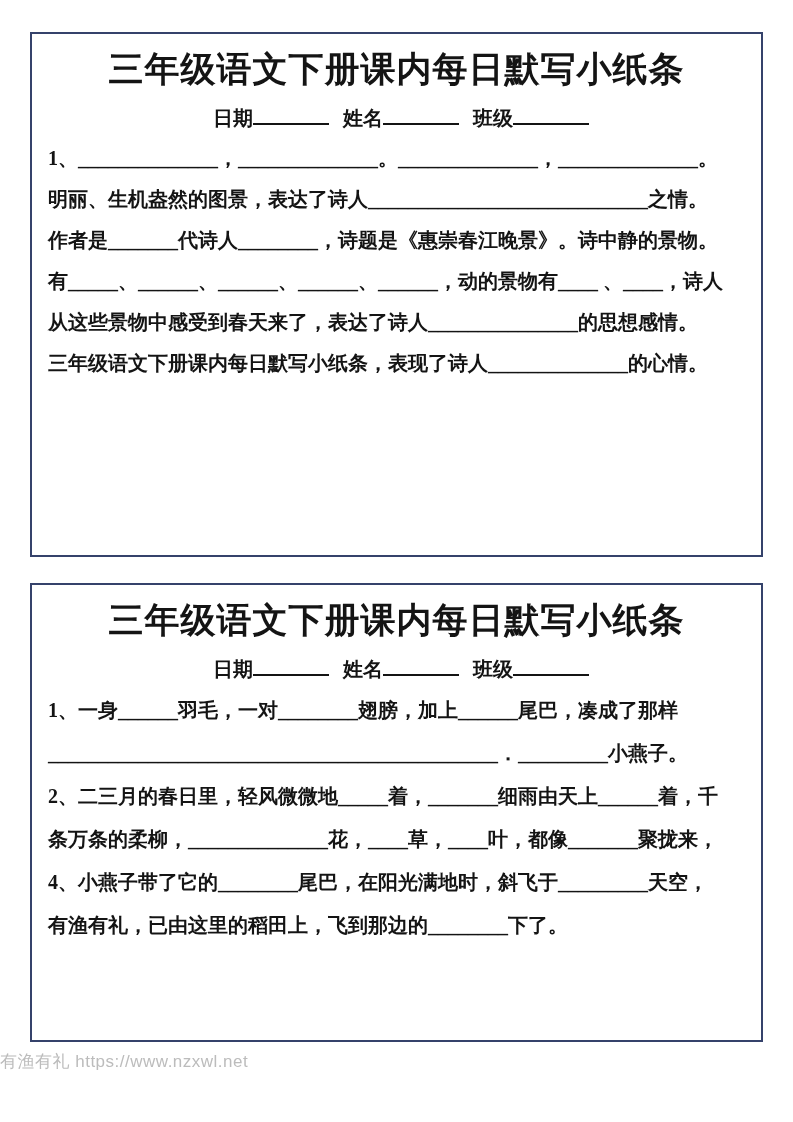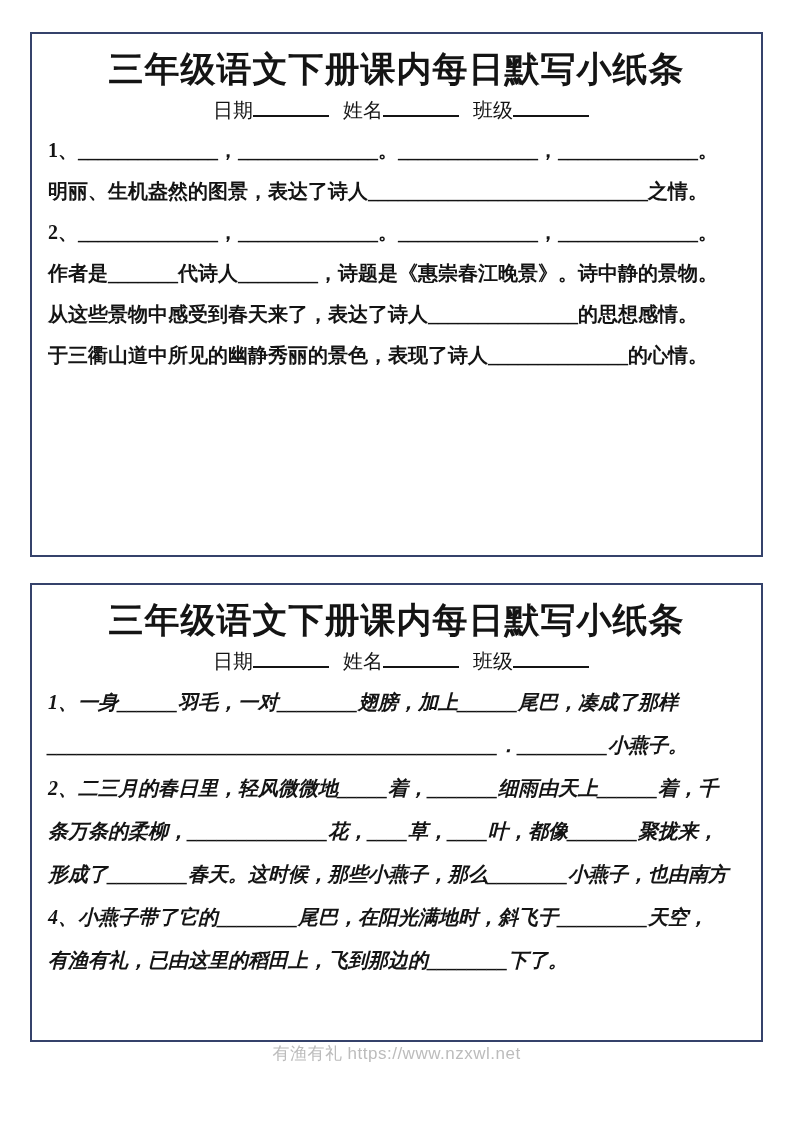"日期 姓名 班级" .meta-row { font-weight: normal -> bold; margin: 4px 0 6px 0 -> 12px 0 6px 0 }
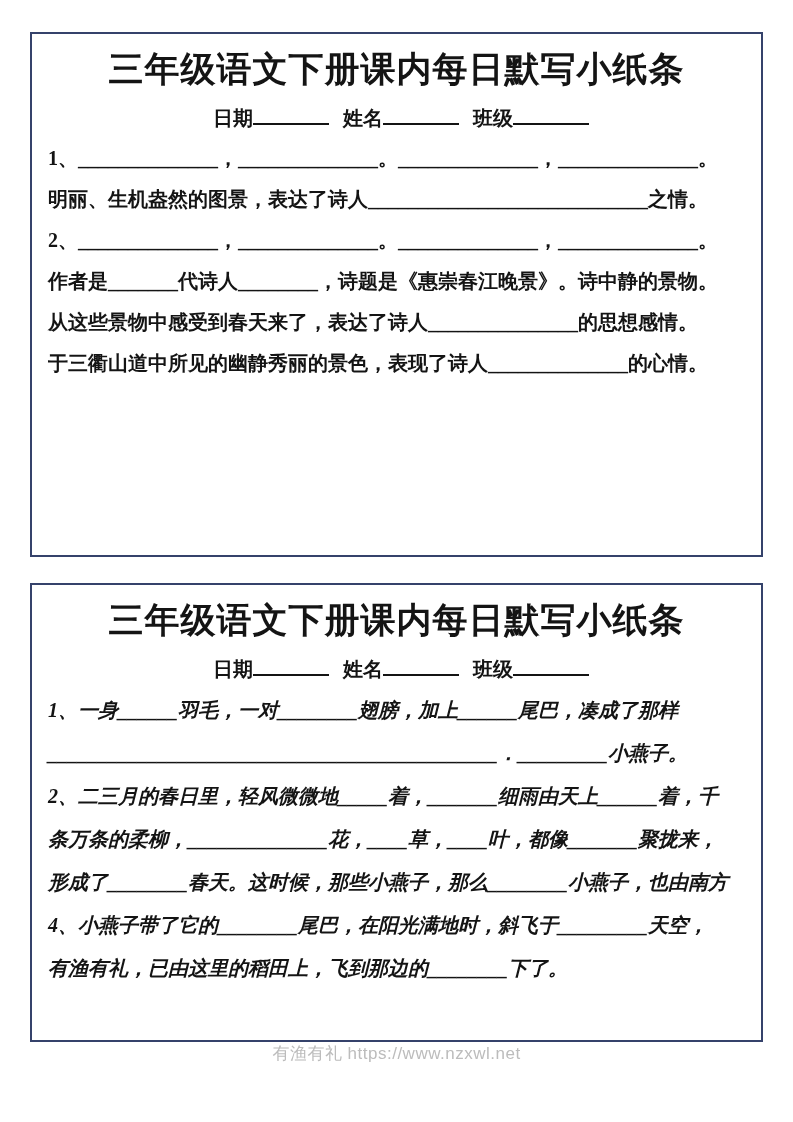"2、______________，______________。________" p.line { html: <p>2、______________，______________。______________，______________。</p> -> none }
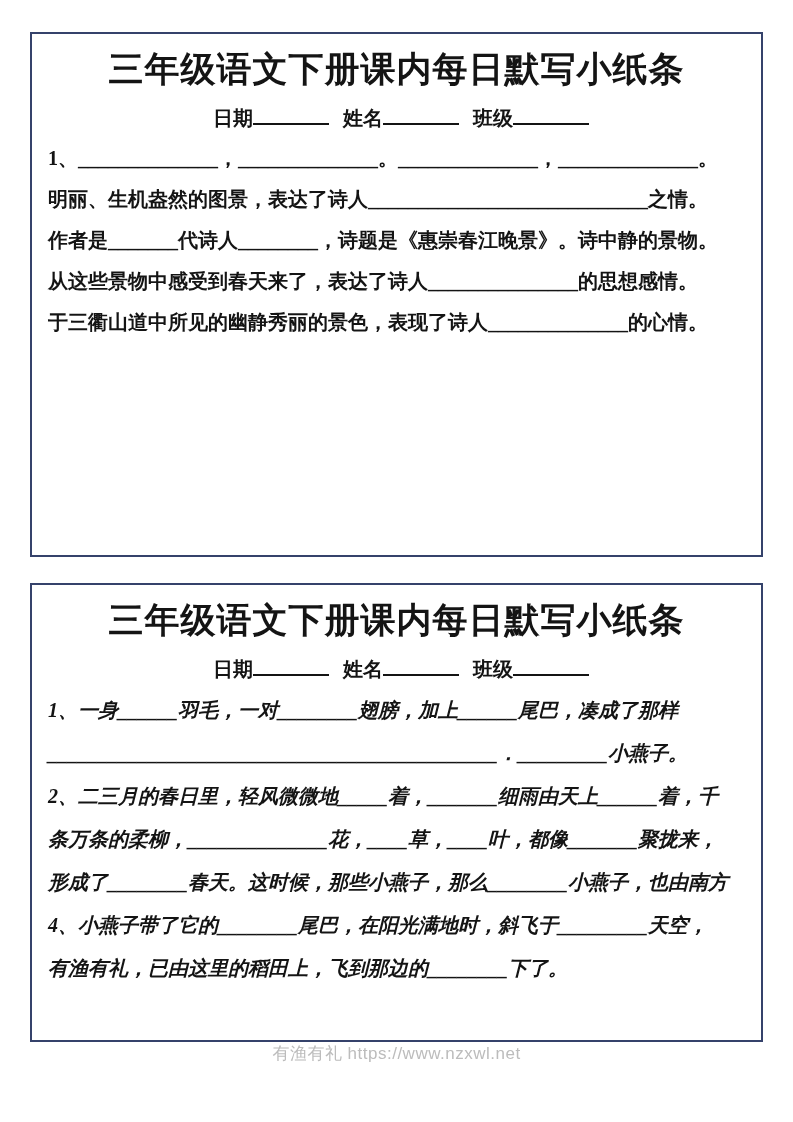"有_____、______、______、______、______，动的景物有" p.line { html: none -> <p>有_____、______、______、______、______，动的景物有____ 、____，诗人</p> }
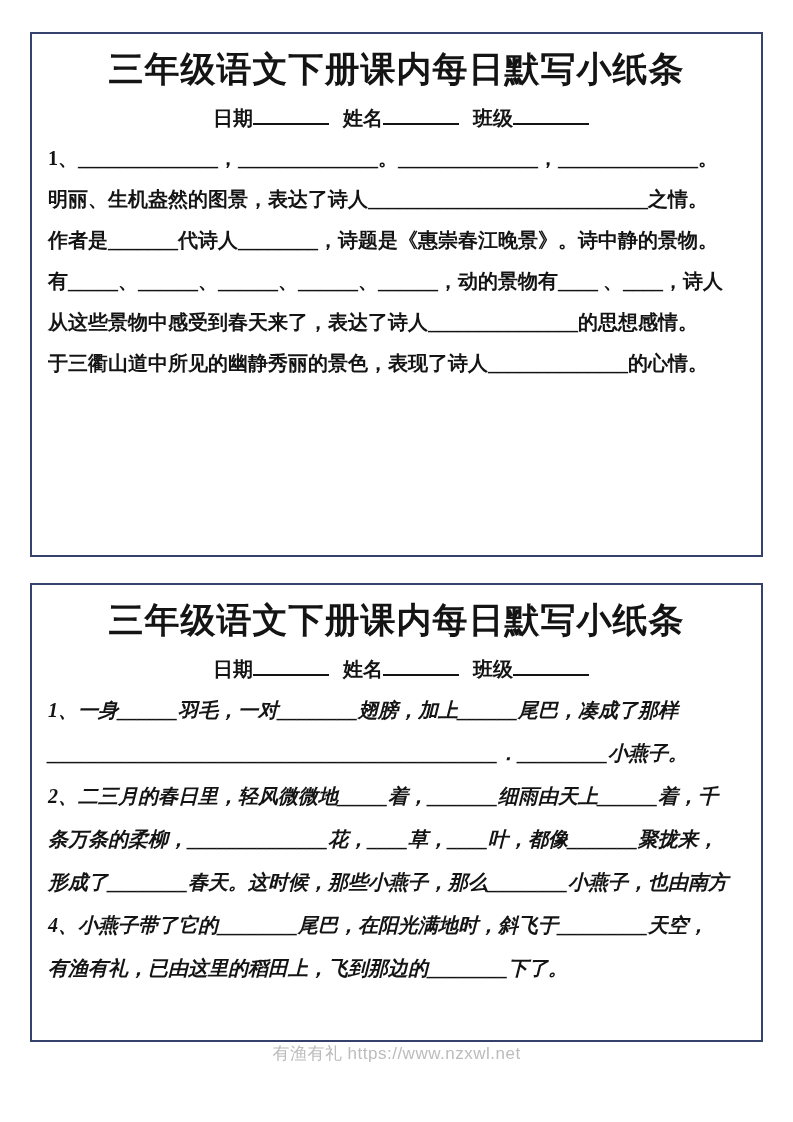"于三衢山道中所见的幽静秀丽的景色，表现了诗人______________的心情。" p.line { text: 于三衢山道中所见的幽静秀丽的景色 -> 三年级语文下册课内每日默写小纸条 }
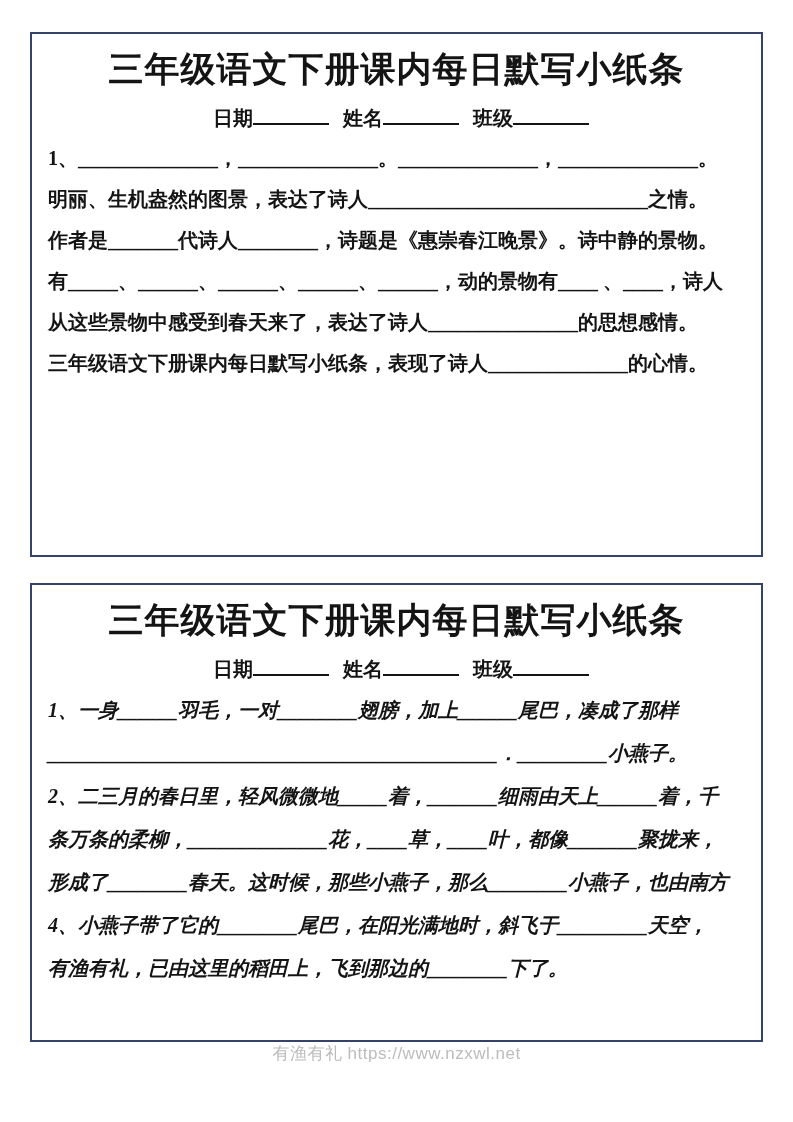"1、一身______羽毛，一对________翅膀，加上______尾巴，凑成了" .panel.second .line { font-style: italic -> none }
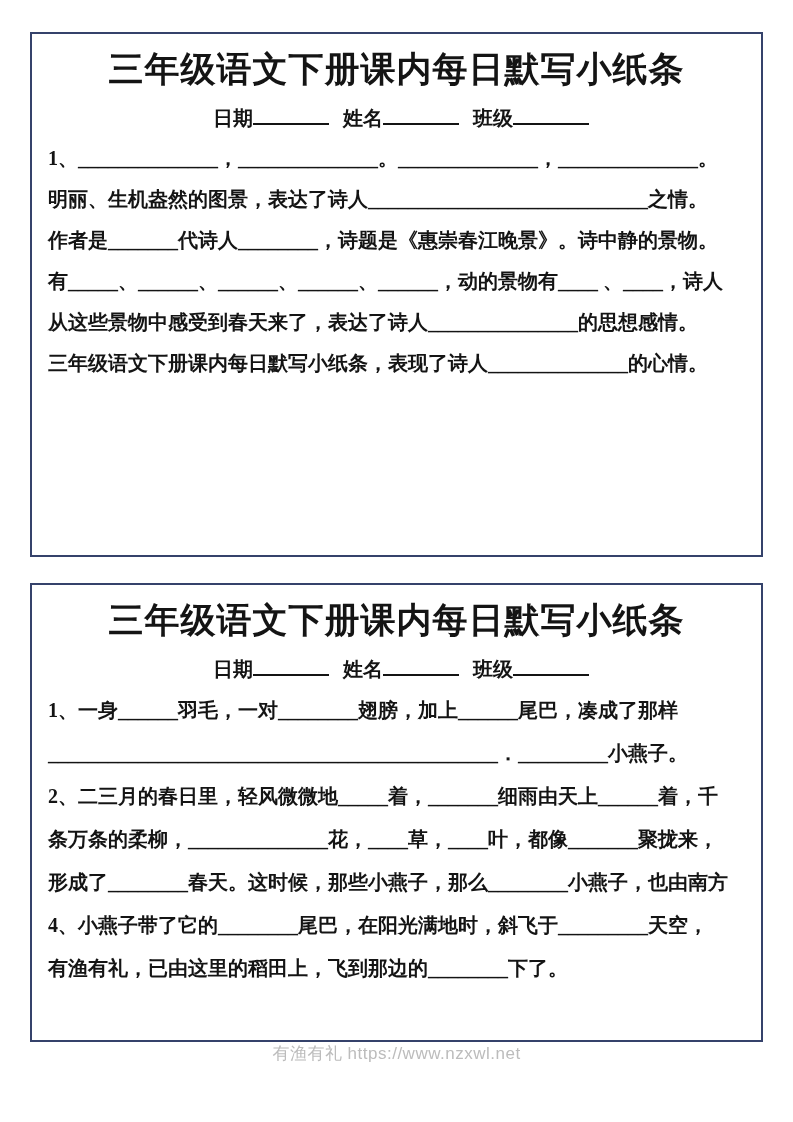"形成了________春天。这时候，那些小燕子，那么________小燕子，也由" p.line { html: <p>形成了________春天。这时候，那些小燕子，那么________小燕子，也由南方</p> -> none }
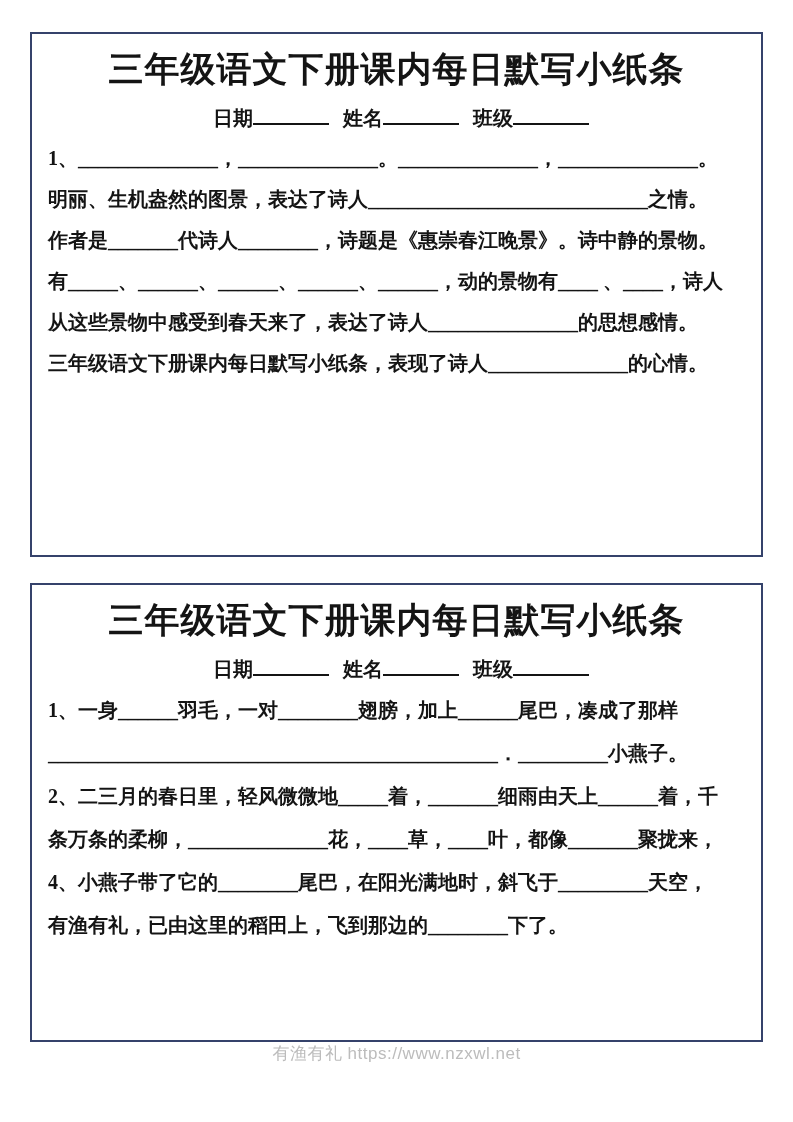"有渔有礼 https://www.nzxwl.net" .watermark { margin-top: 0 -> 8px; text-align: center -> left }
